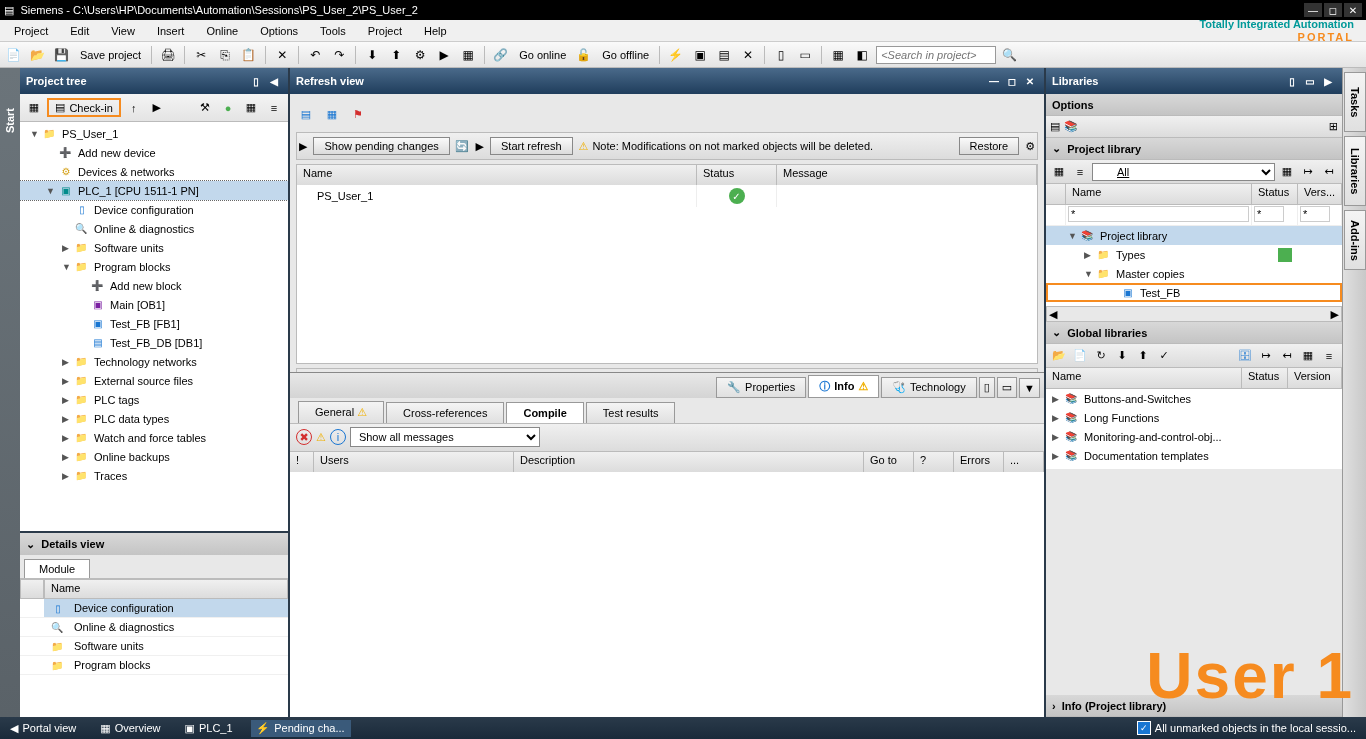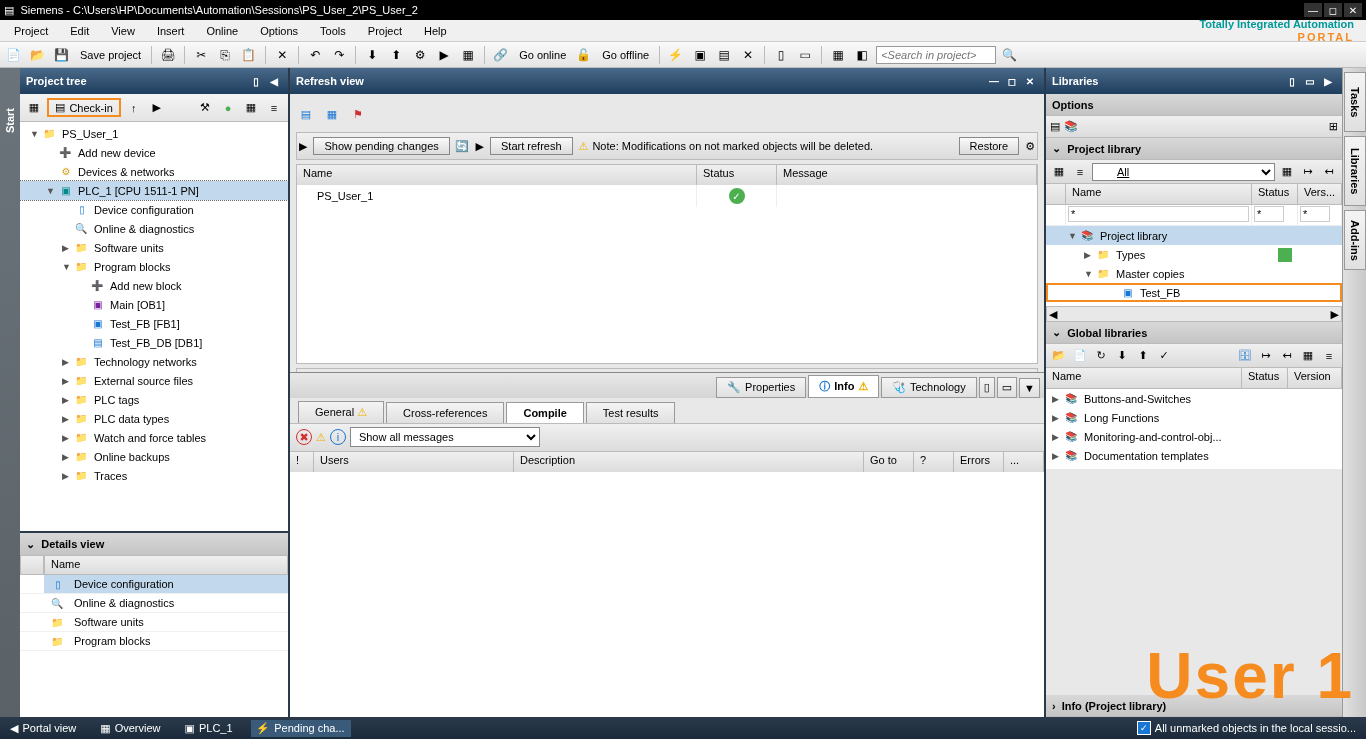"Module" div.module-tab-row { html: none -> <div> <div>Module</div> </div> }
